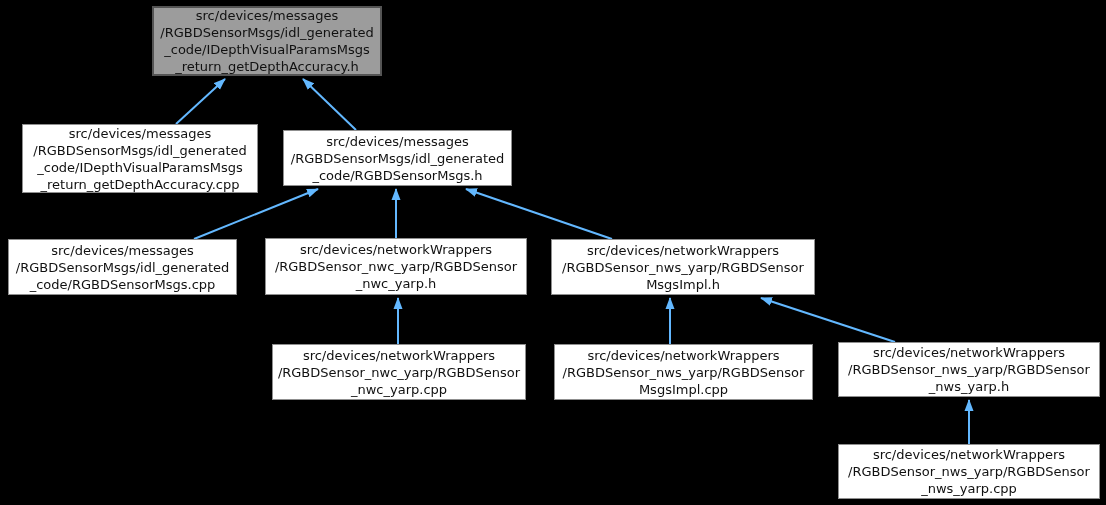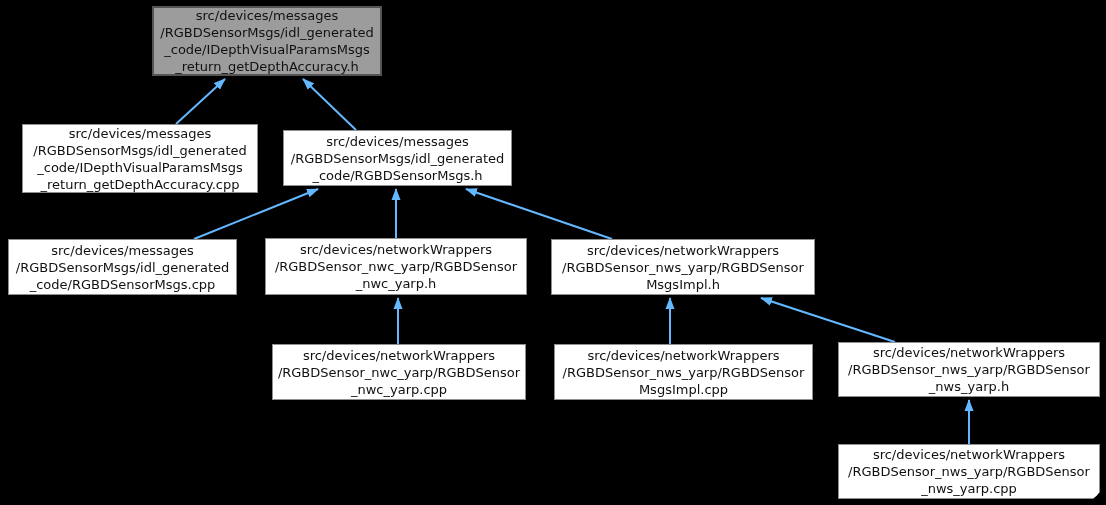"src/devices/messages" .canvas { border-radius: 32px -> none }
